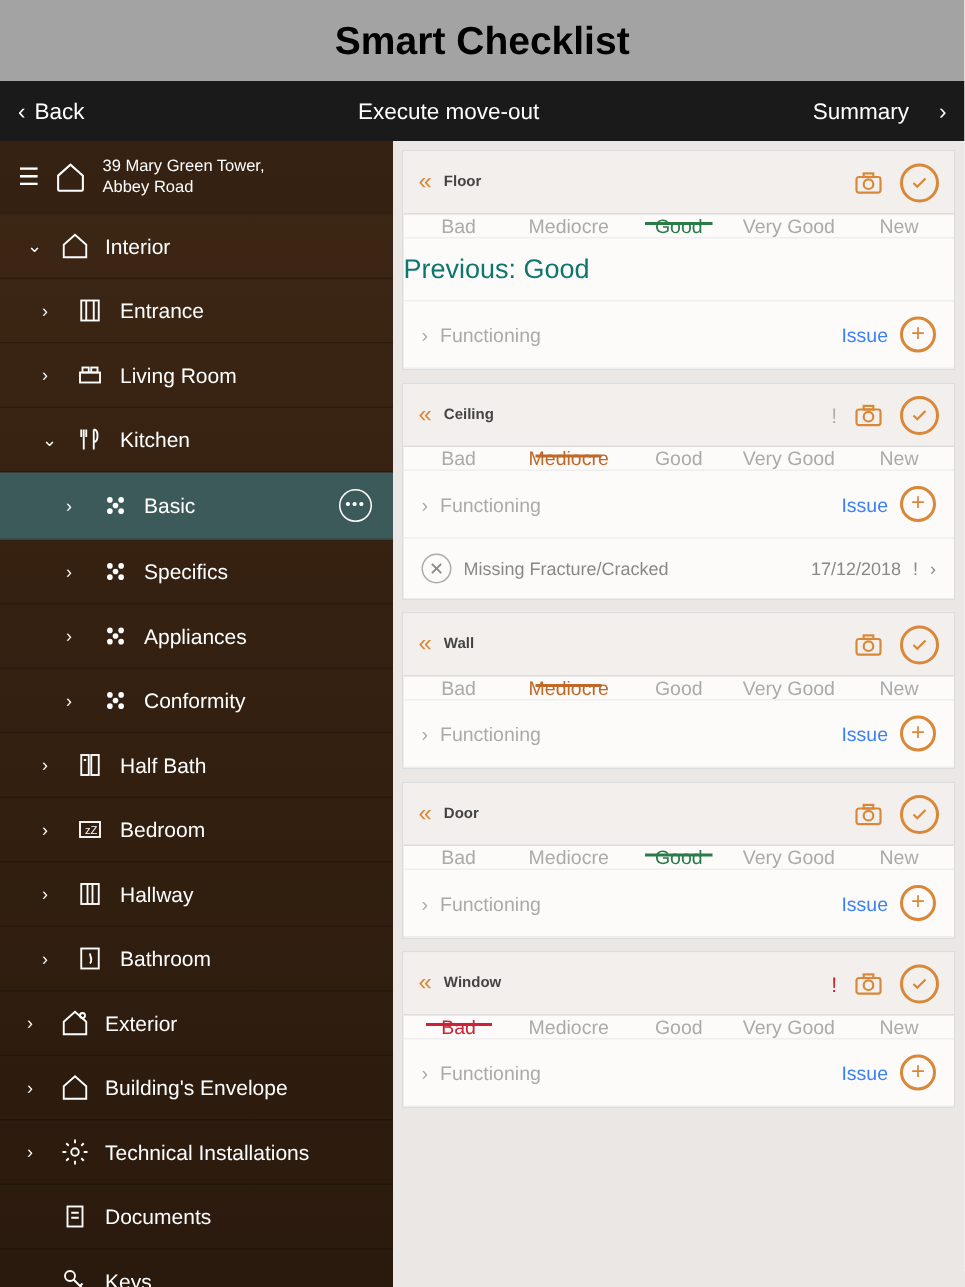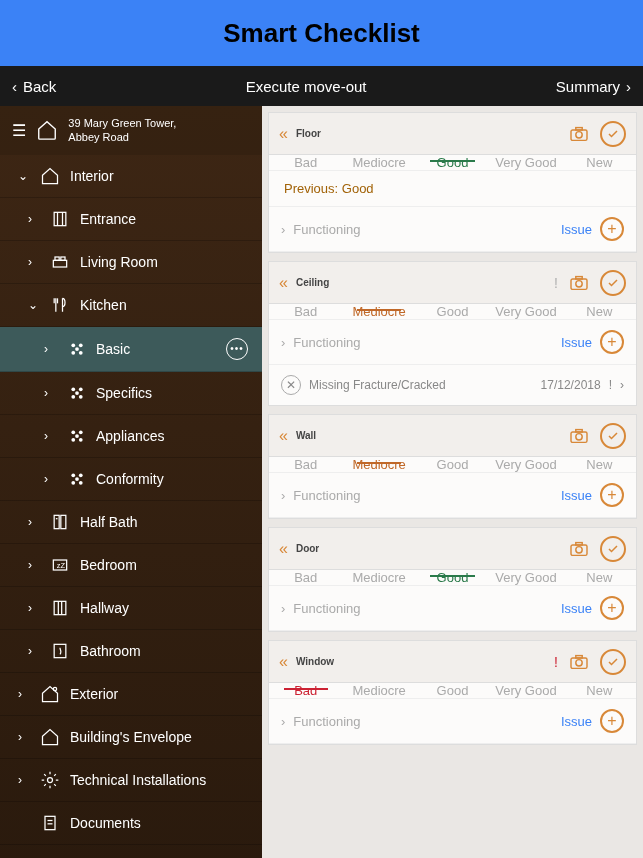"Smart Checklist" .title-bar { background: #3b82f6 -> #a3a3a3; height: 66px -> 54px }
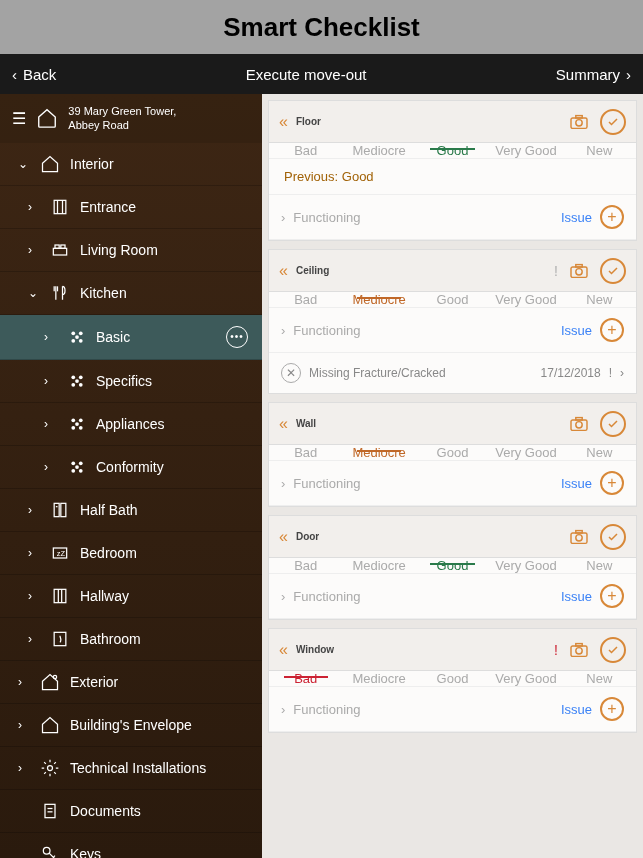"Summary" .nav-right { gap: 6px -> 20px }
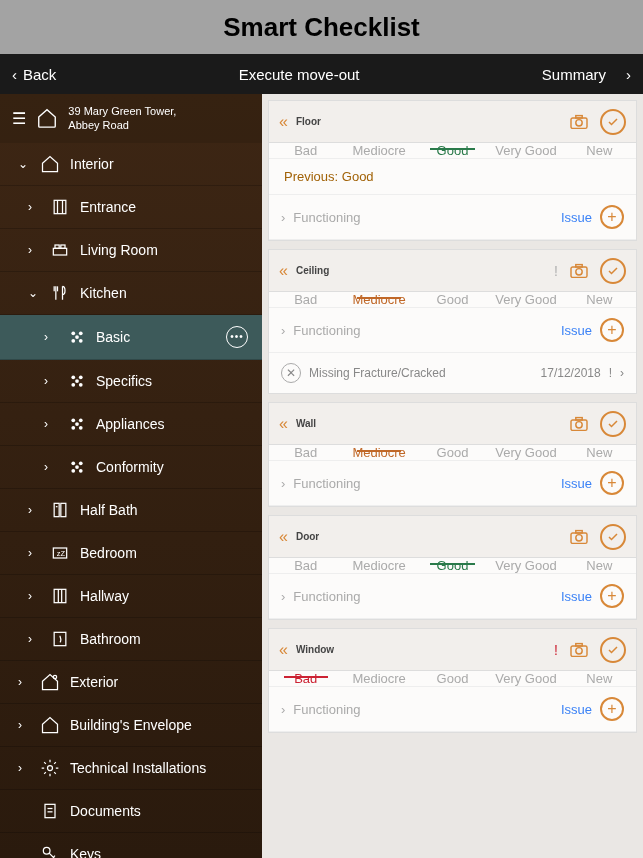"Previous: Good" .prev-row { color: #a16207 -> #0f766e; font-size: 13px -> 18px; padding: 10px 15px -> 10px 0 }
